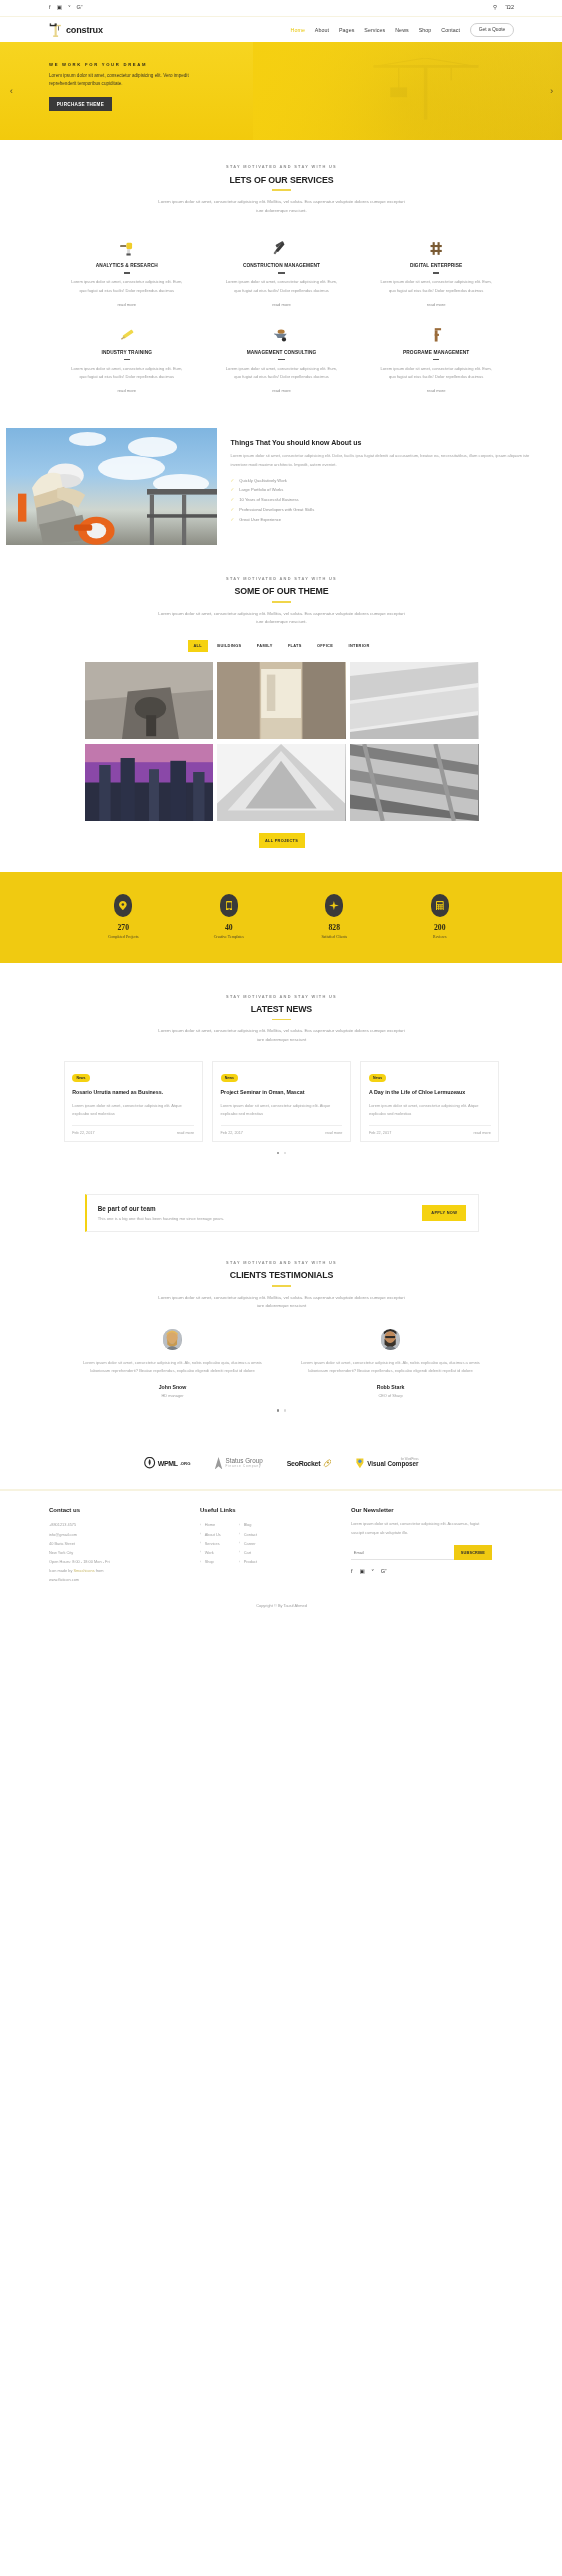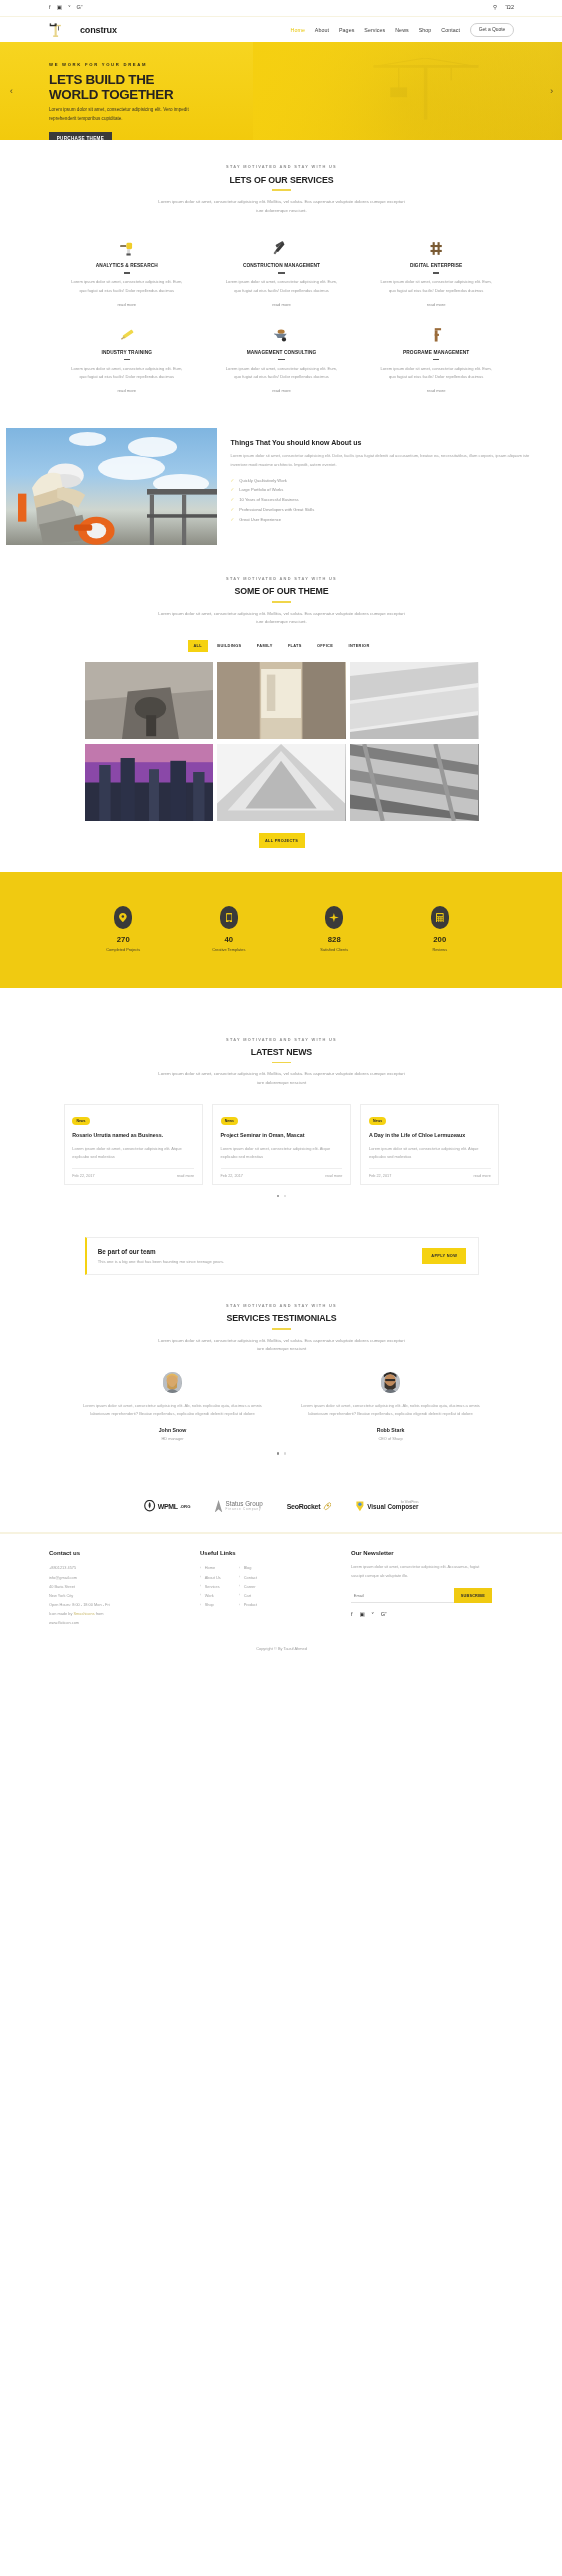"construx" .brand { gap: 17px -> 3px }
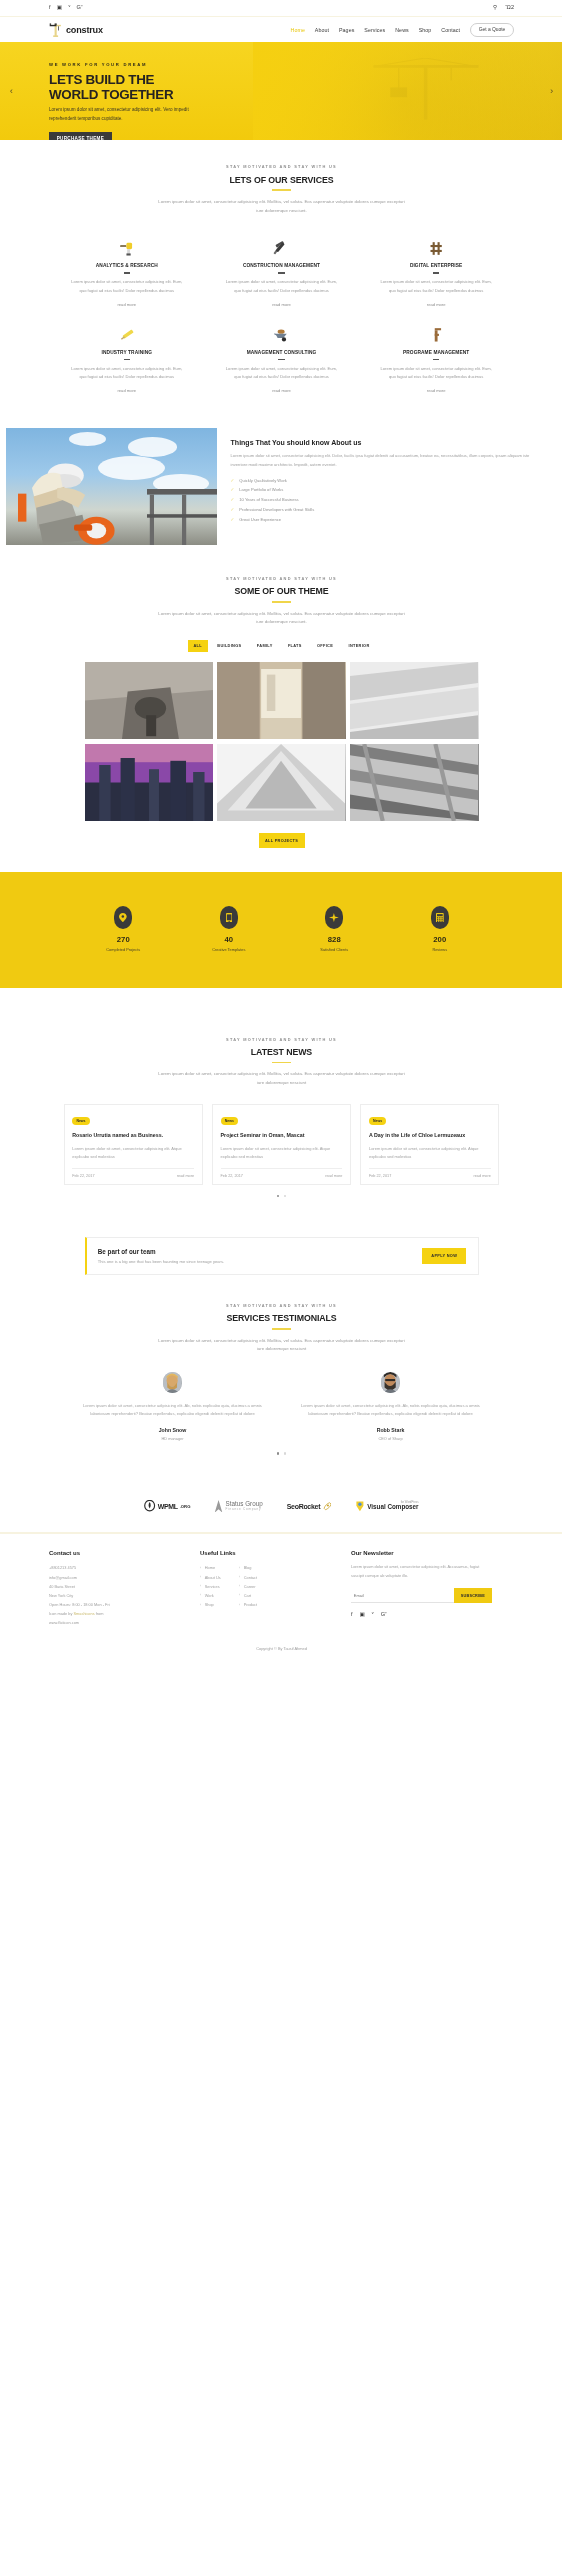"LETS BUILD THE" div.hero-title { html: <div> <div>LETS BUILD THE</div> <div>WORLD TOGETHER</div> </div> -> none }
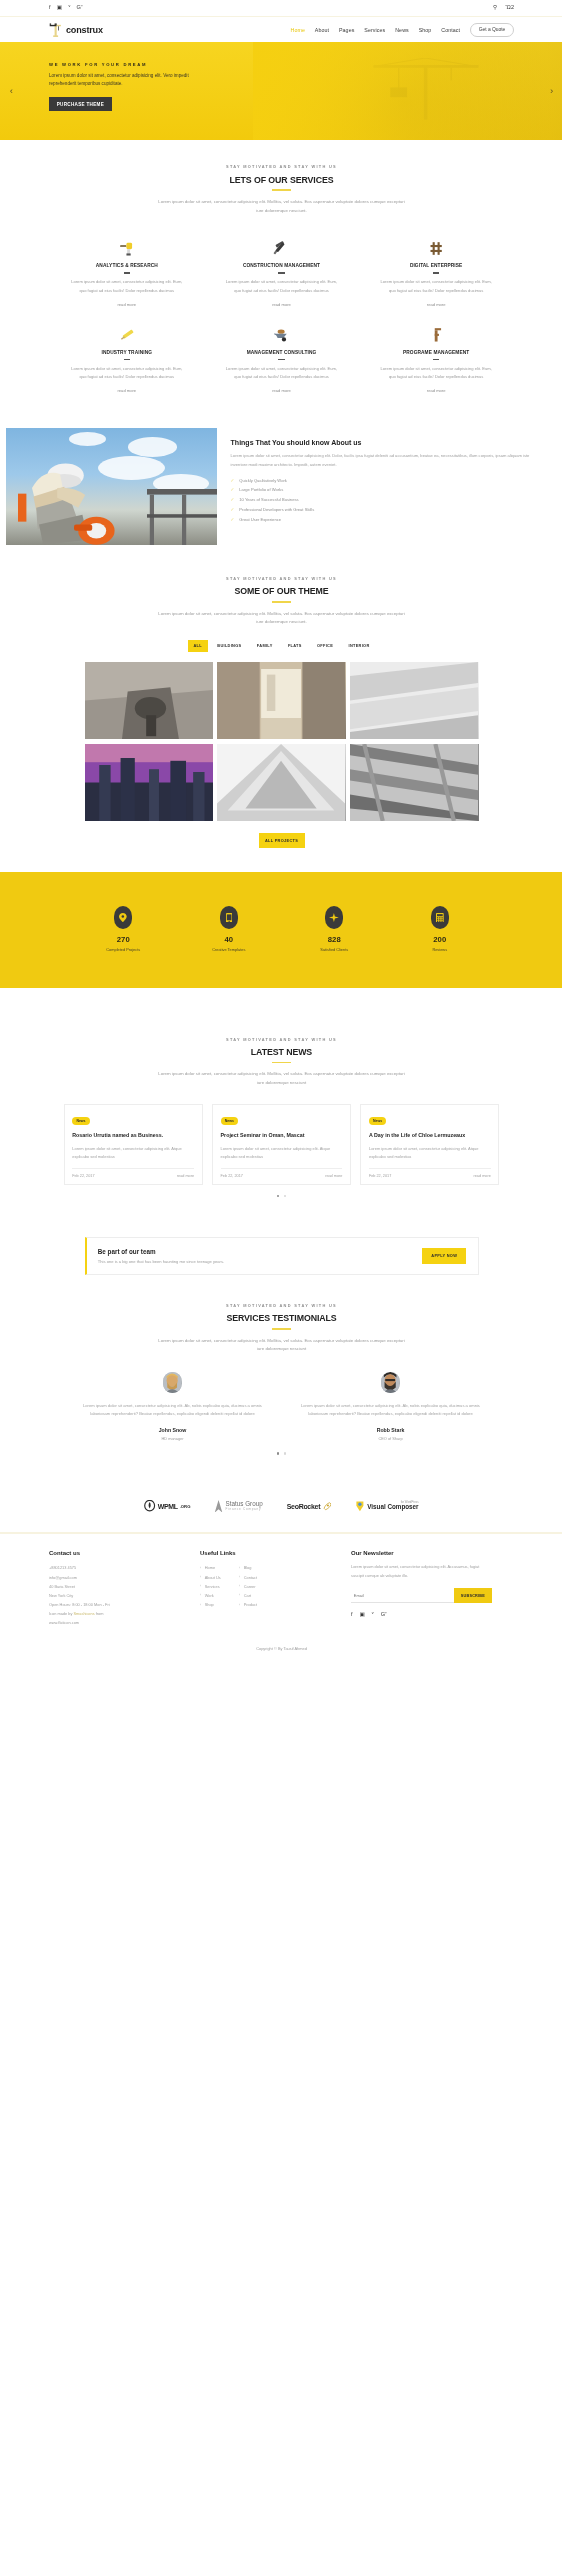"270" .counters-inner { font-family: none -> Liberation Serif, serif; margin: 16px auto -> 4px auto }
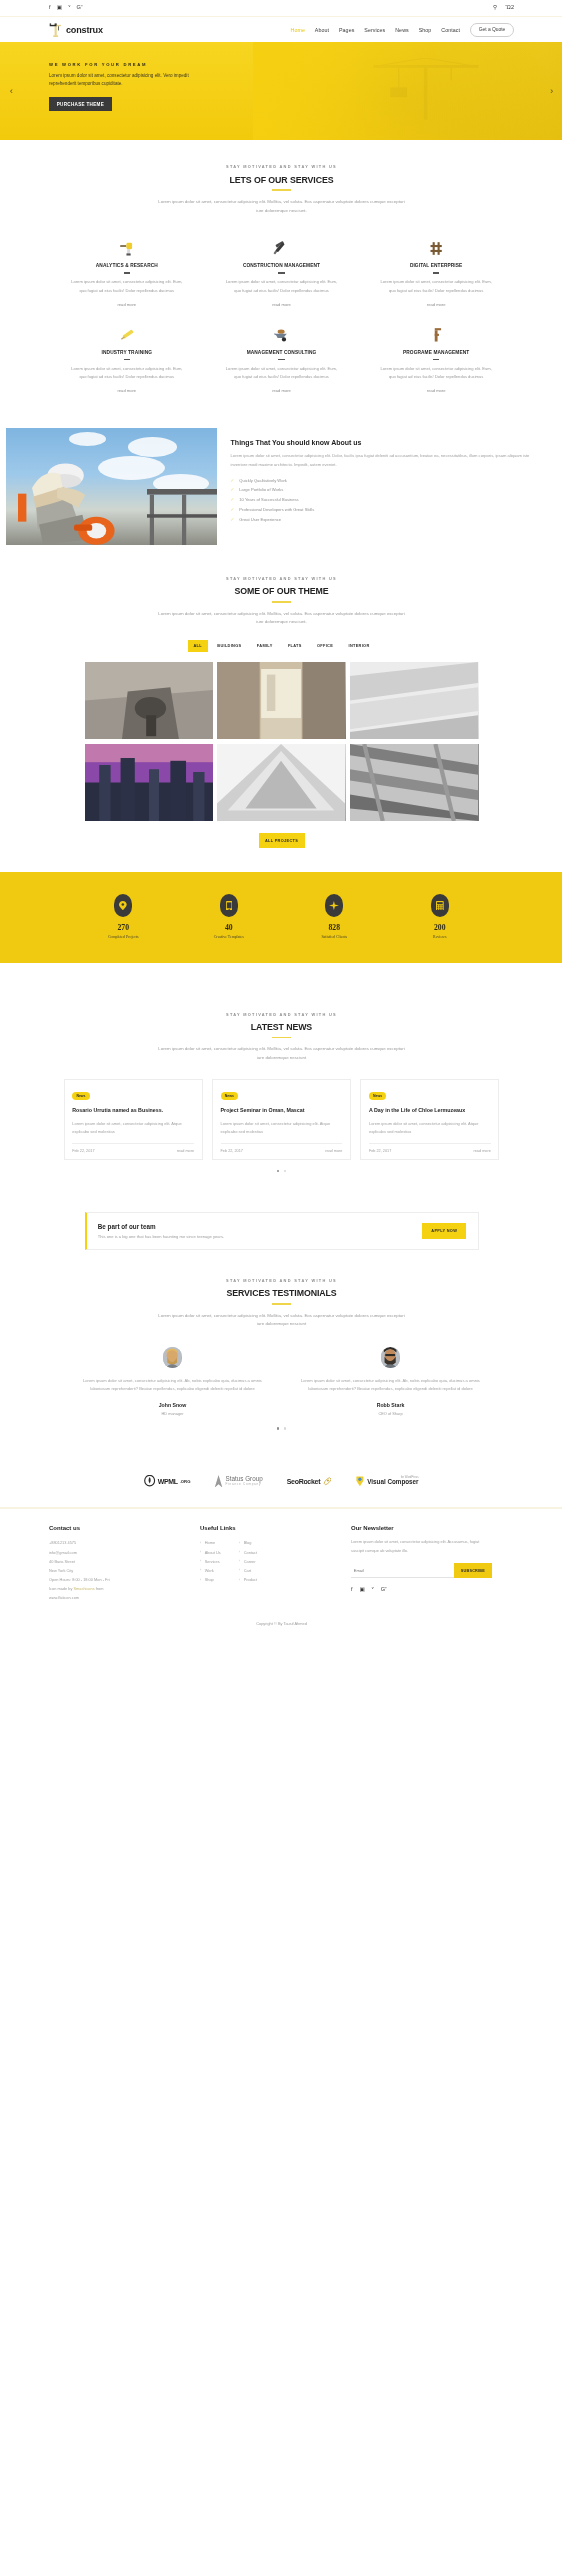"LATEST NEWS" div.sec { padding-top: 49px -> 31px }
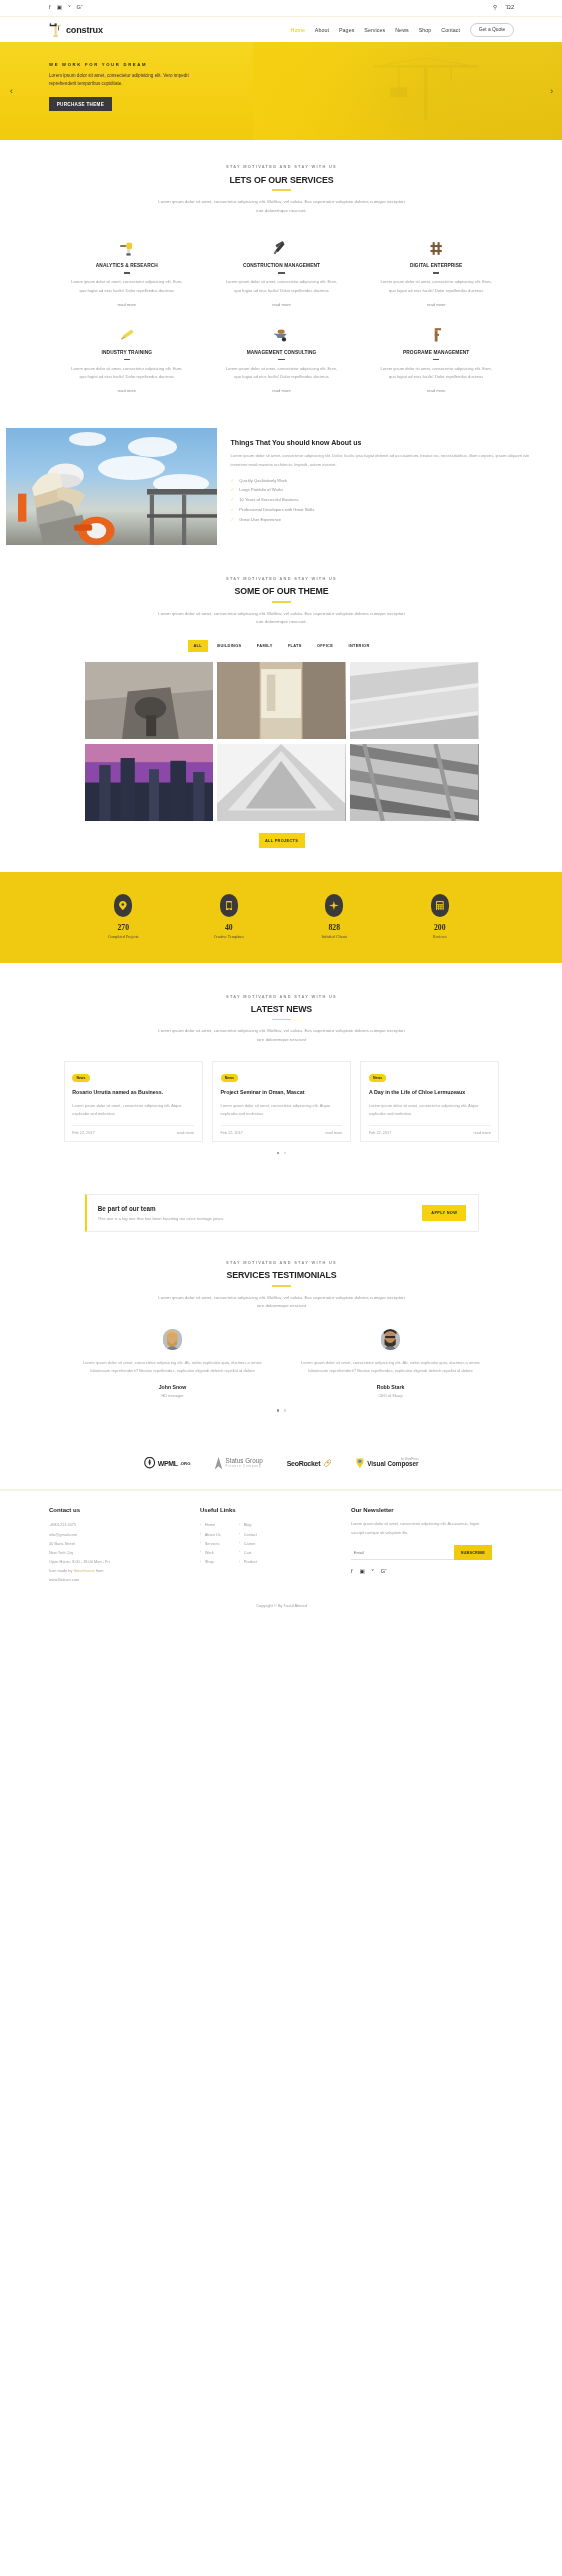"SERVICES TESTIMONIALS" div.sec-title { text: SERVICES -> CLIENTS }
